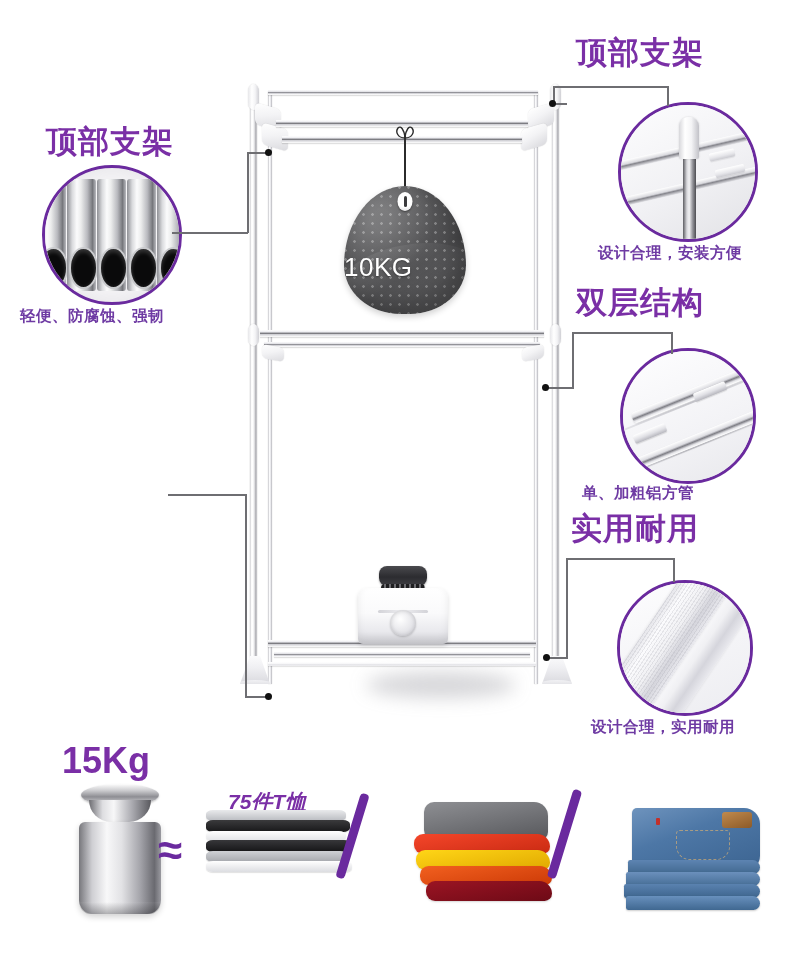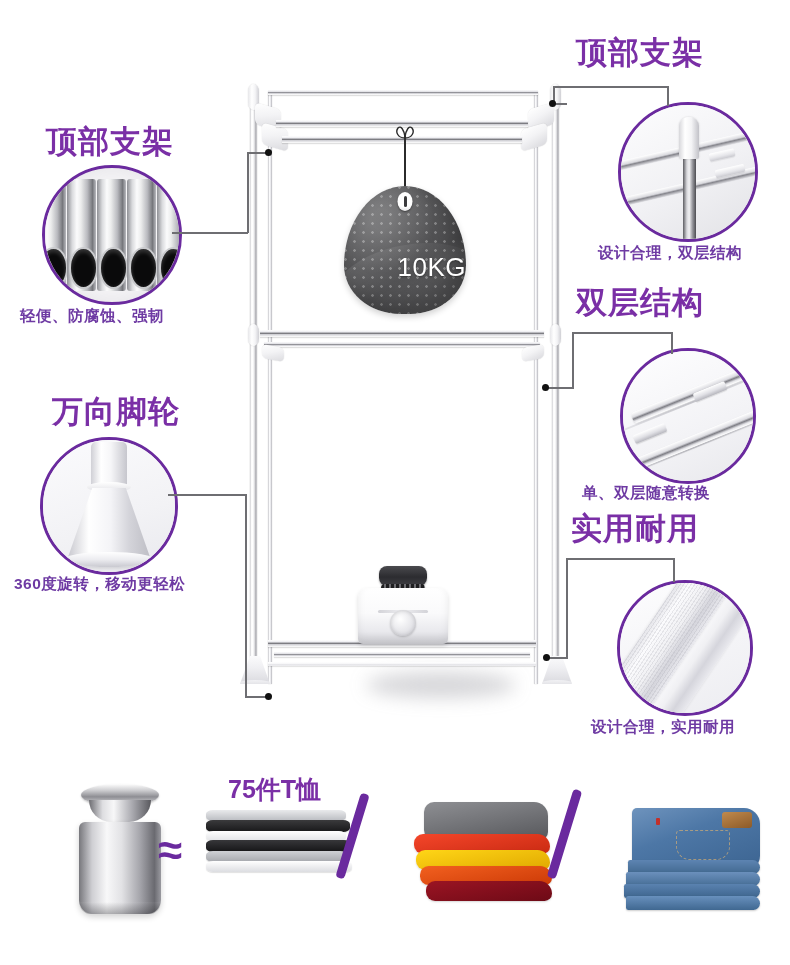"10KG" .wbag .lbl { text-align: right -> left }
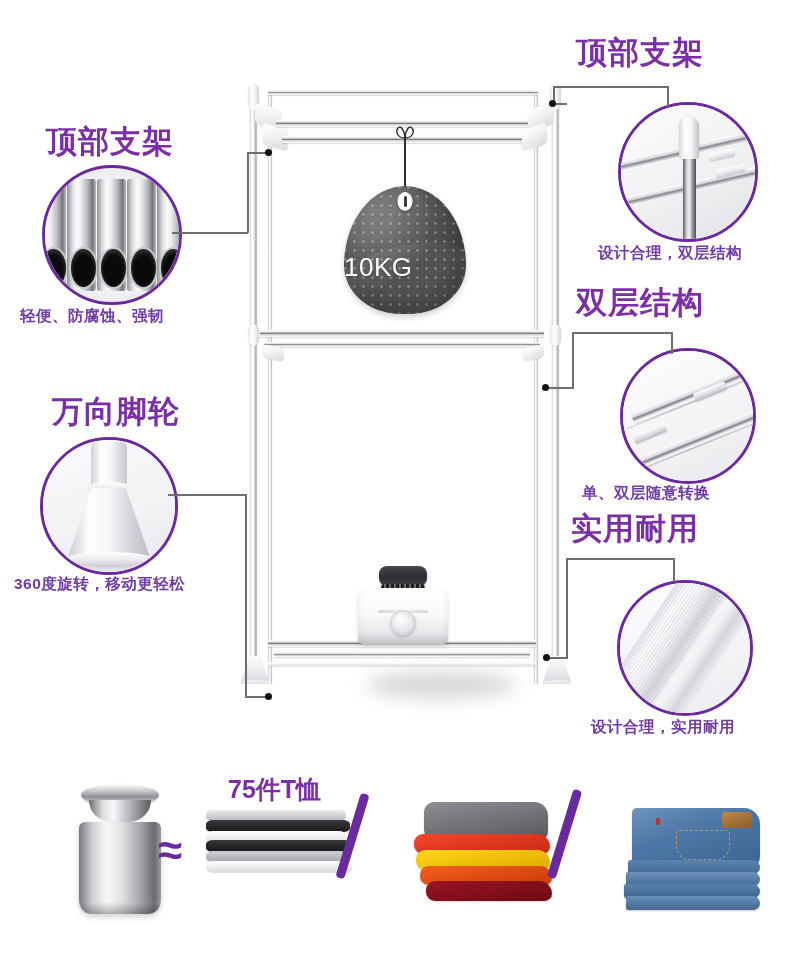"设计合理，双层结构" div.caption { text: 双层结构 -> 安装方便 }
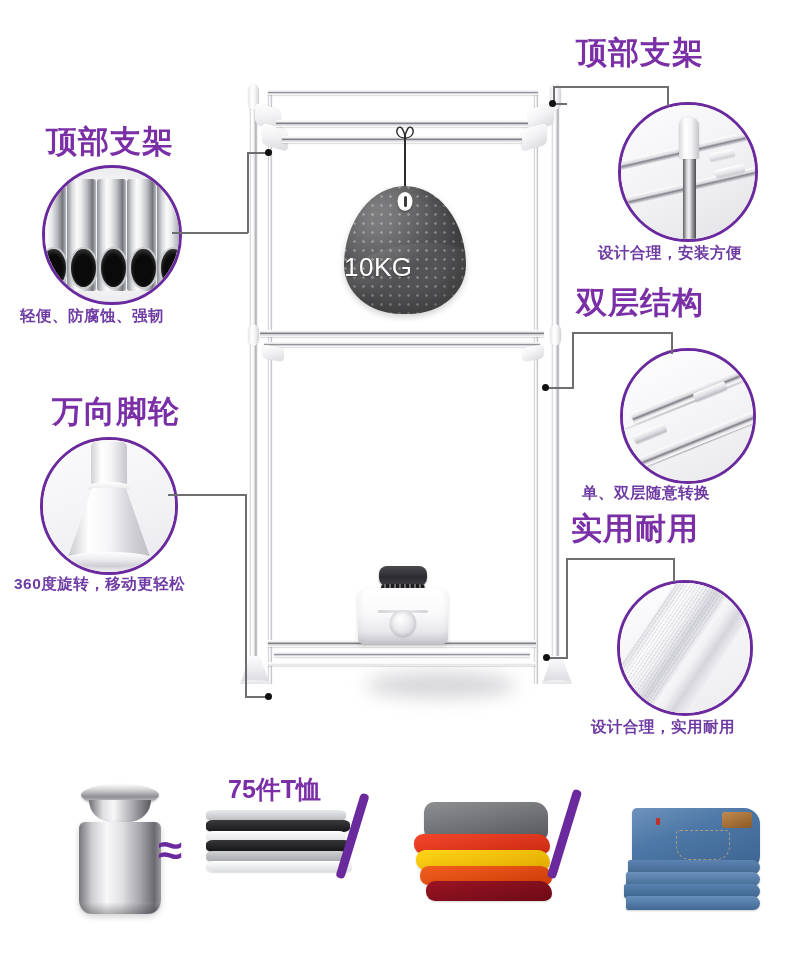"万向脚轮" div.abs { html: <div> <div>万向脚轮</div> <div> <div> <div></div> <div></div> <div></div> <div></div> <div></div> </div> </div> <div>360度旋转，移动更轻松</div> </div> -> none }
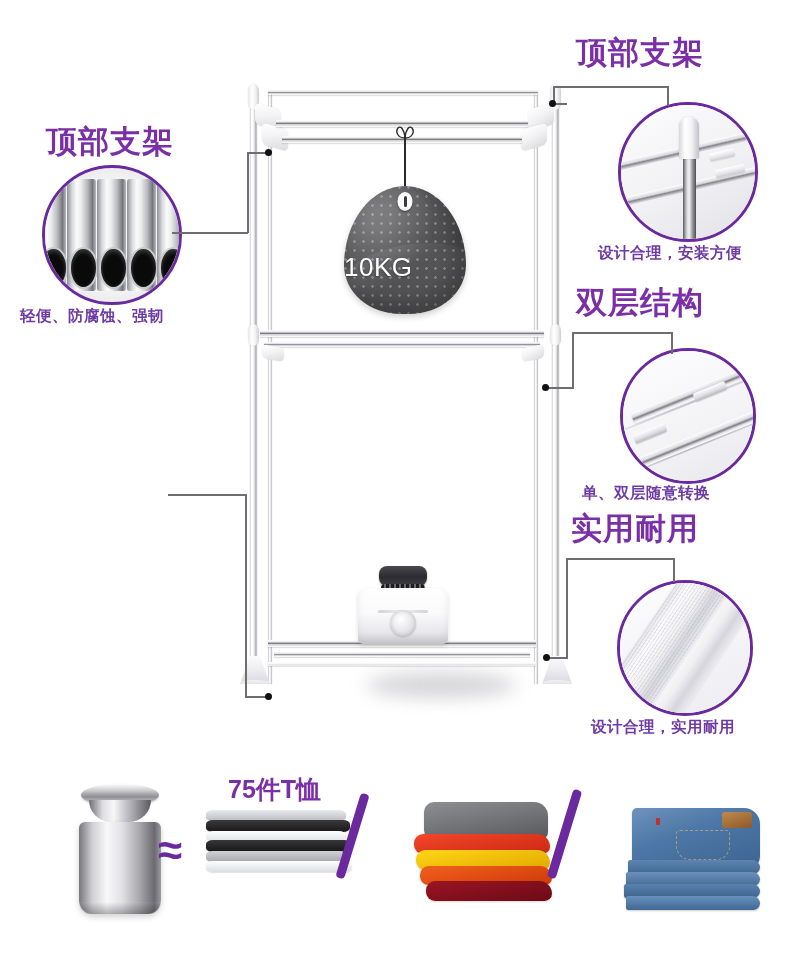"单、双层随意转换" div.caption { text: 双层随意转换 -> 加粗铝方管 }
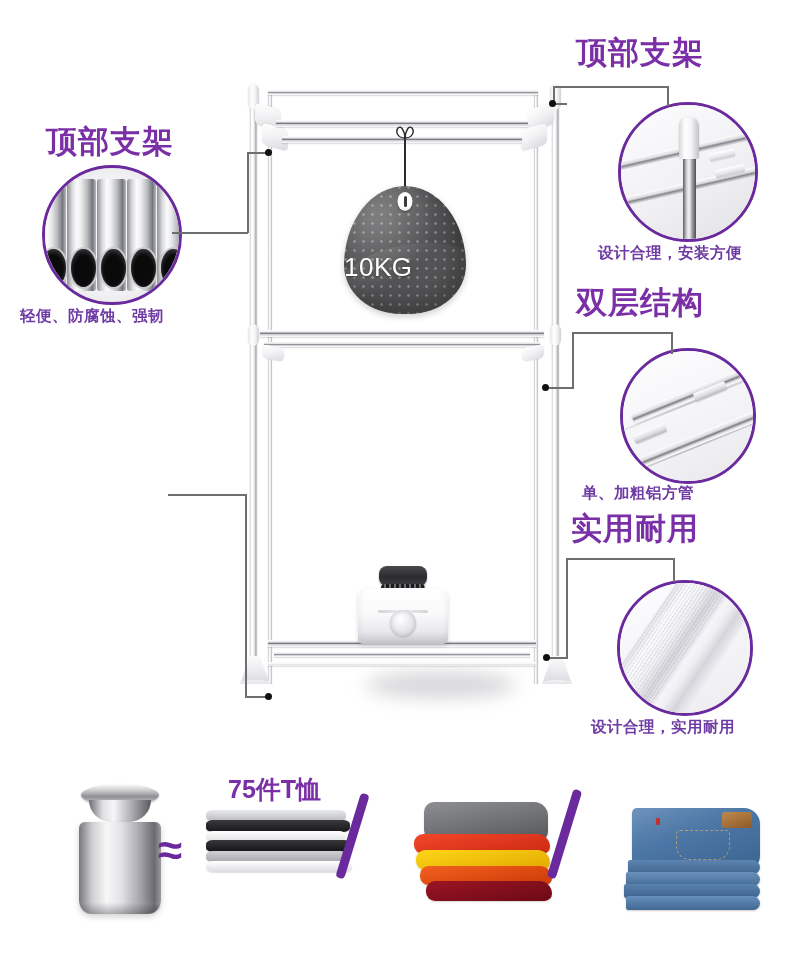"15Kg" div.cmp-label { html: none -> <div>15Kg</div> }
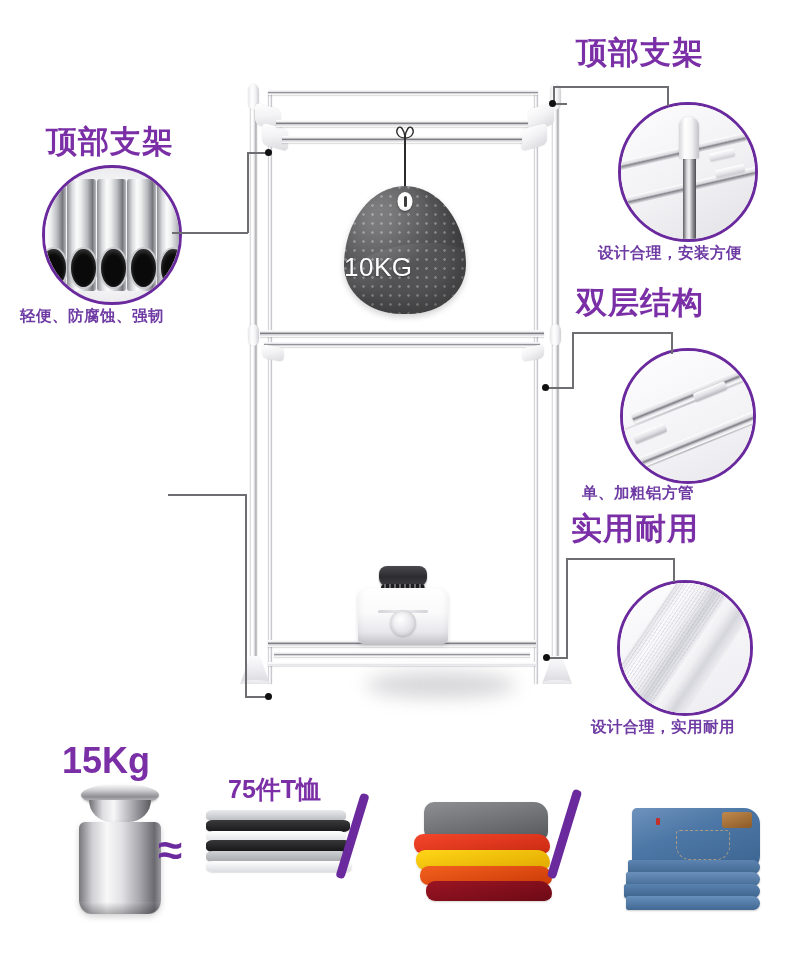"75件T恤" div.cmp-label { font-size: 25px -> 21px; font-style: none -> italic; top: 33px -> 48px }
